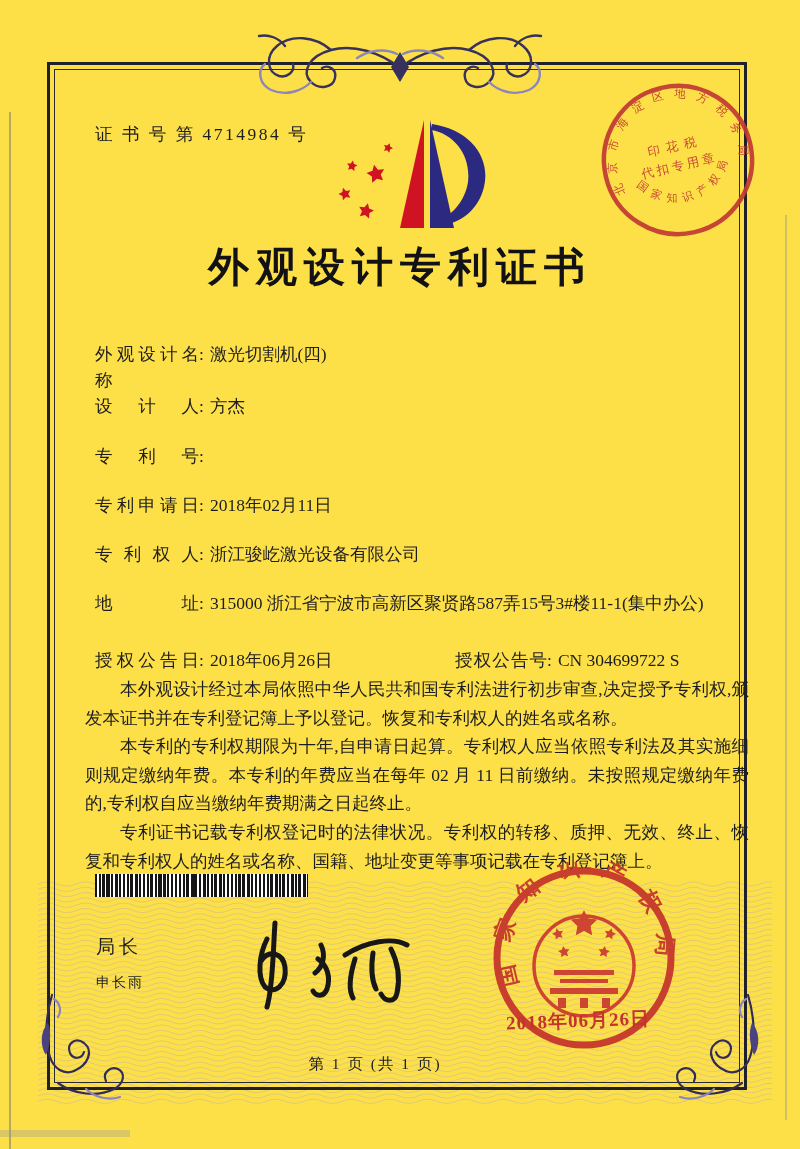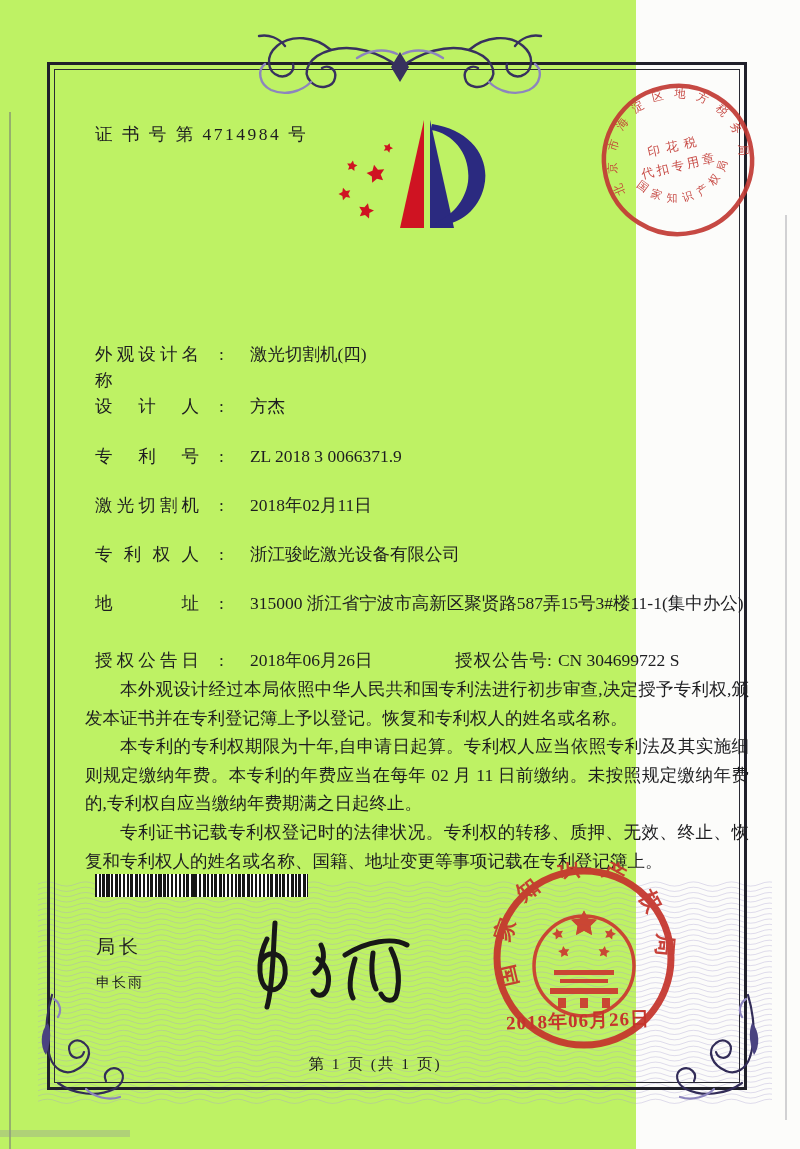"证 书 号 第 4714984" .page { background: #bef264 -> #fde047; width: 636px -> 800px }
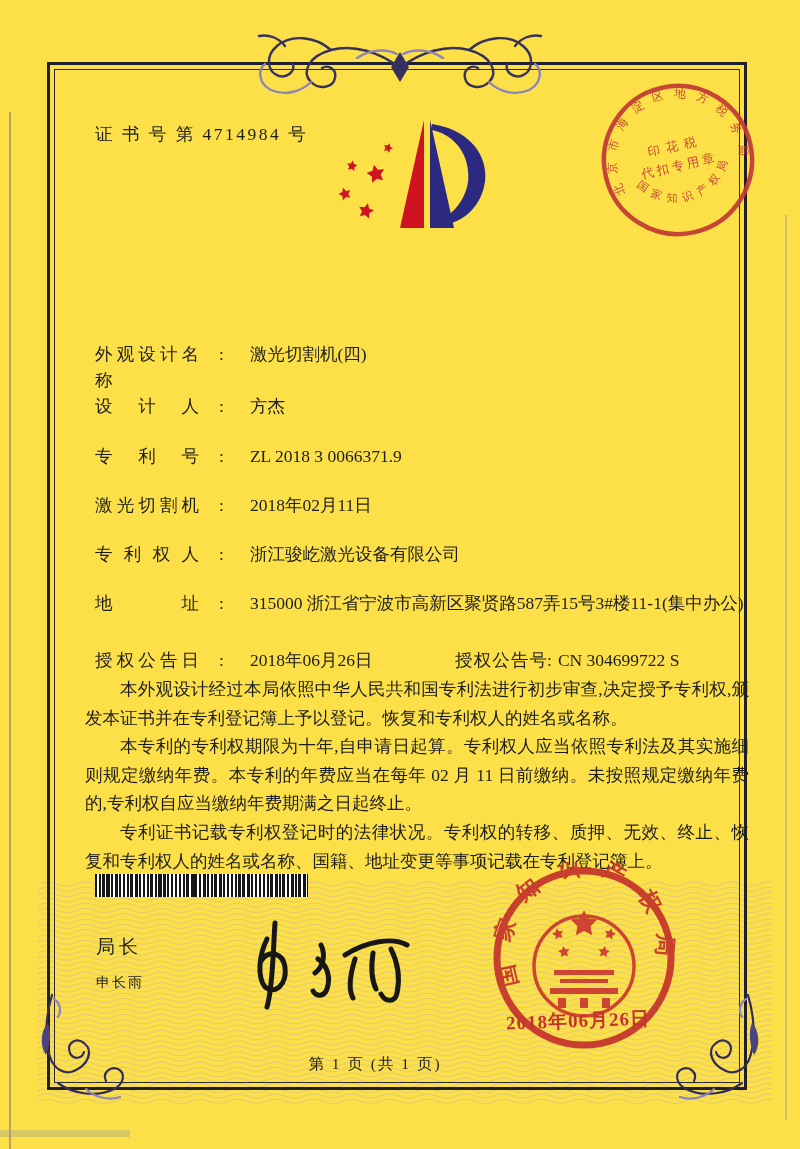"外观设计专利证书" div.title { html: none -> <div>外观设计专利证书</div> }
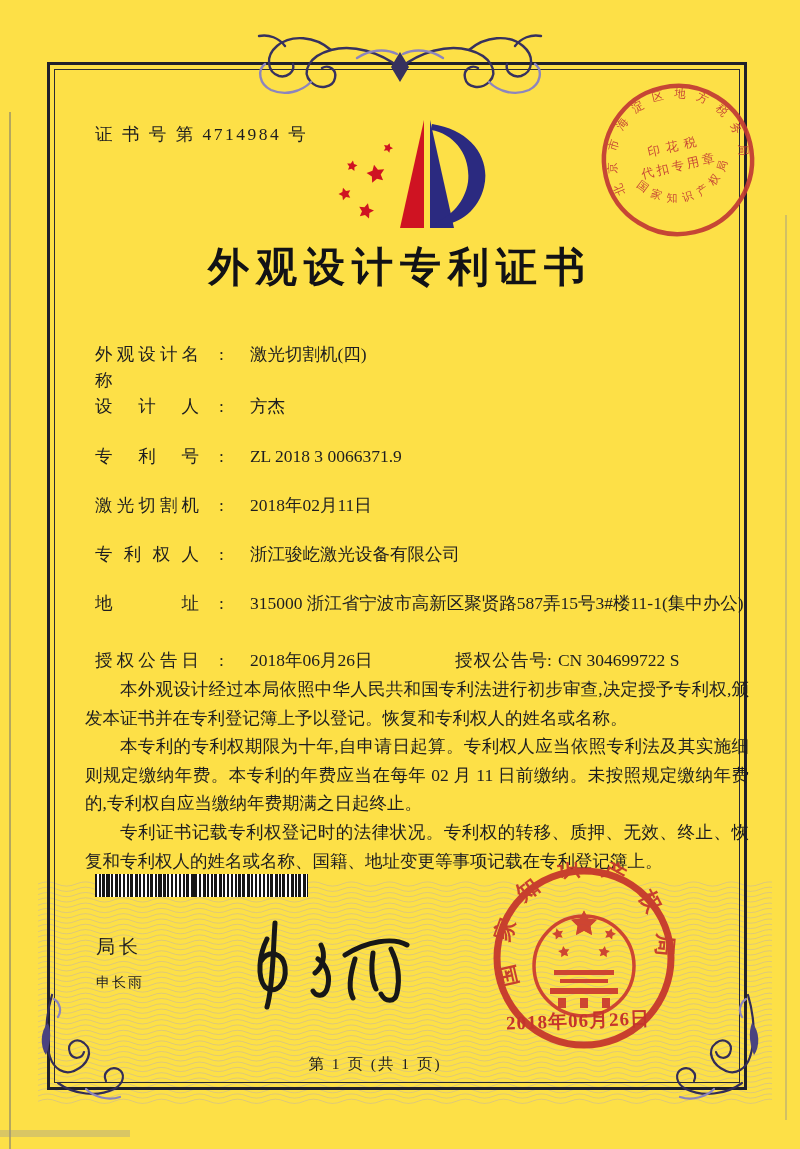"外观设计名称" .frow { gap: 20px -> none }
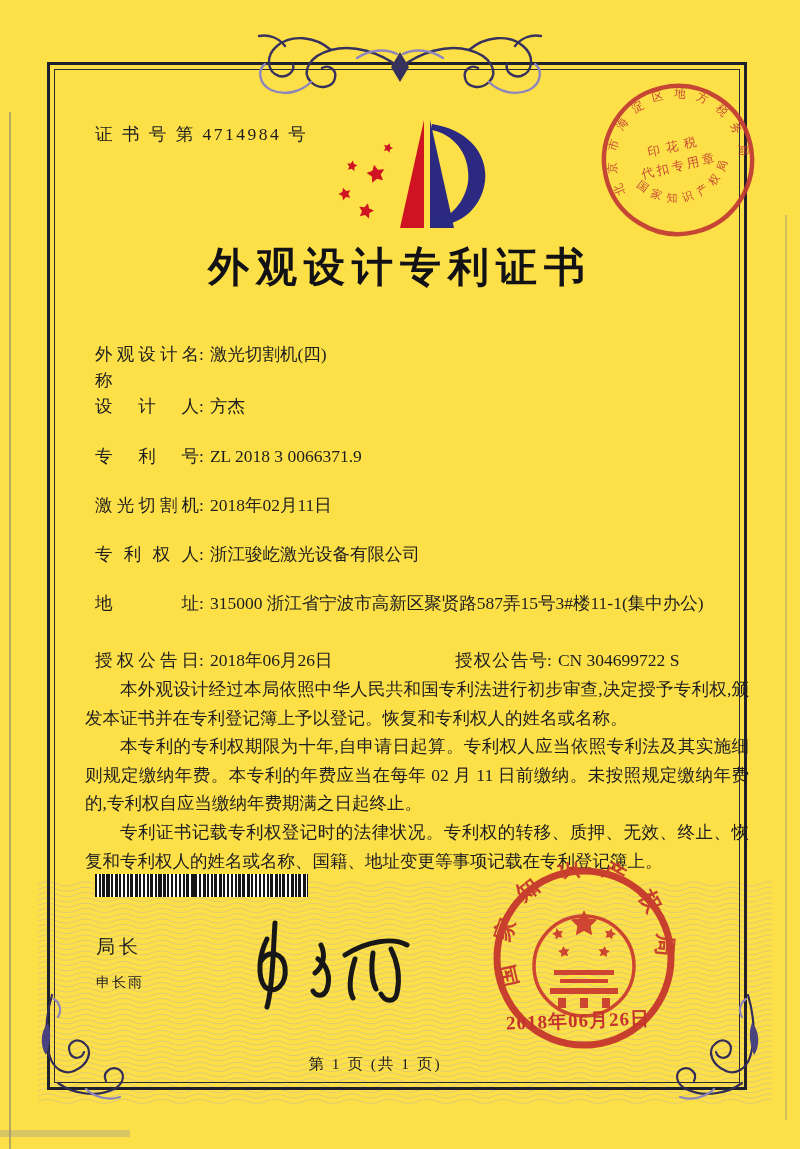"ZL 2018 3 0066371.9" span.val { html: <span>ZL 2018 3 0066371.9</span> -> none }
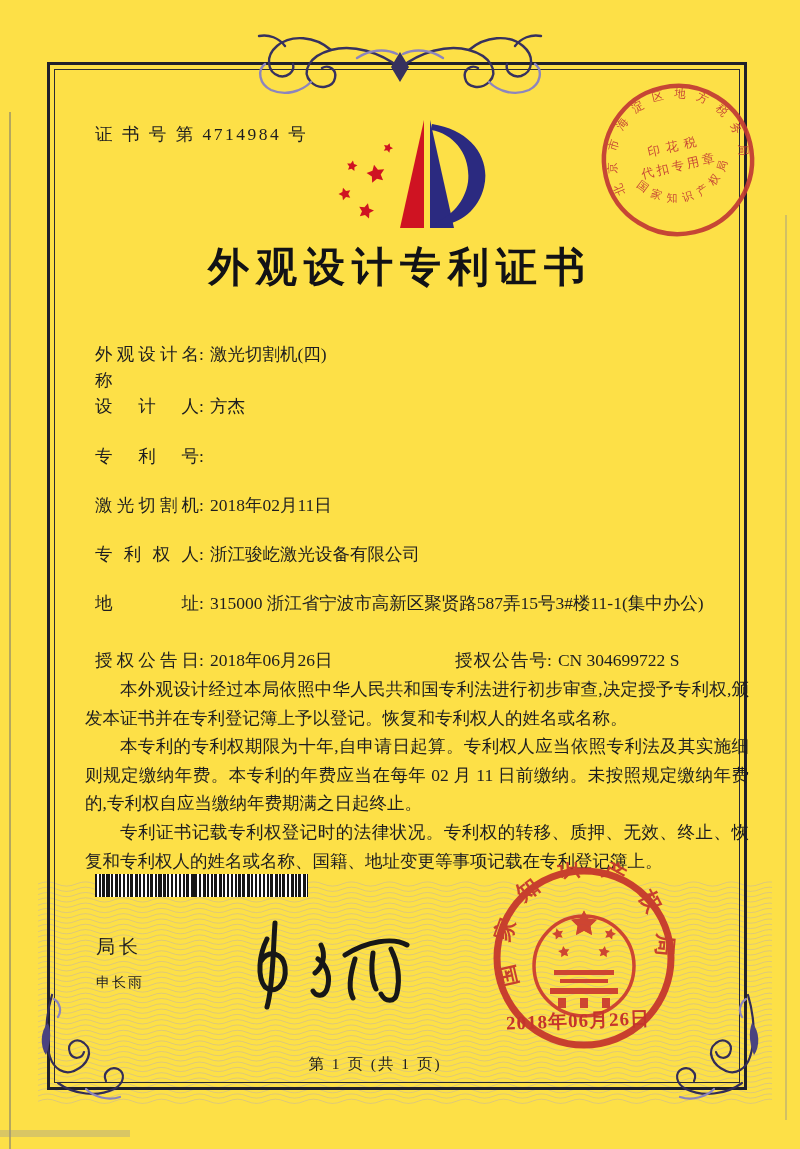"激光切割机" span.lbl { text: 激光切割机 -> 专利申请日 }
